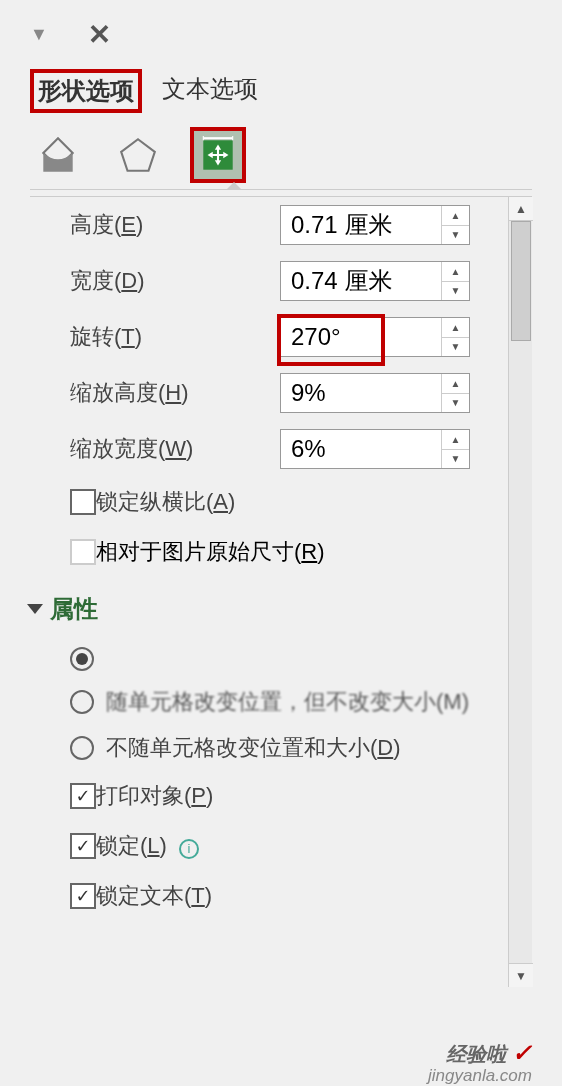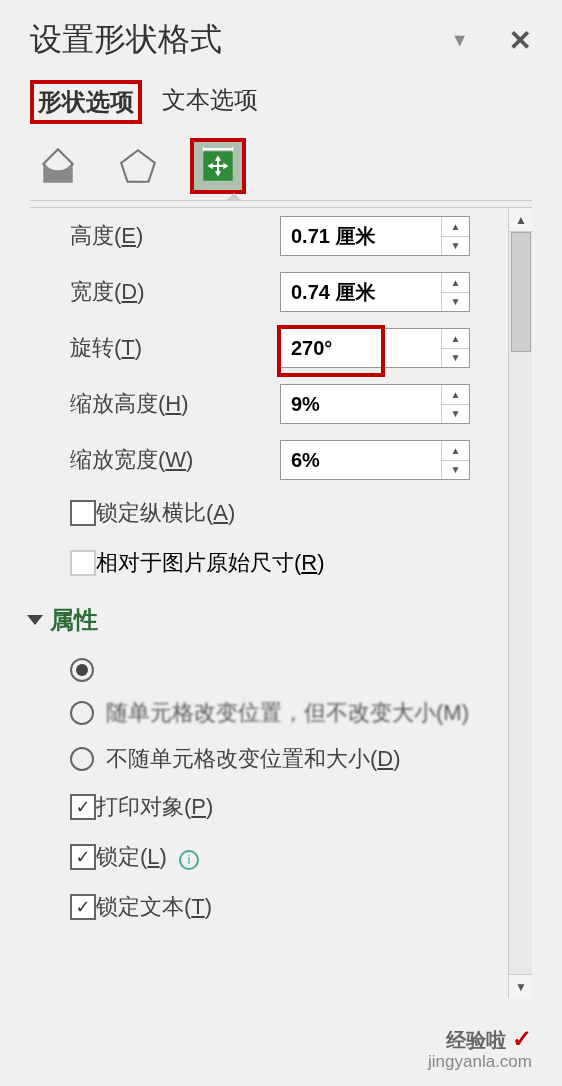"设置形状格式" div.panel-title { html: <div>设置形状格式</div> -> none }
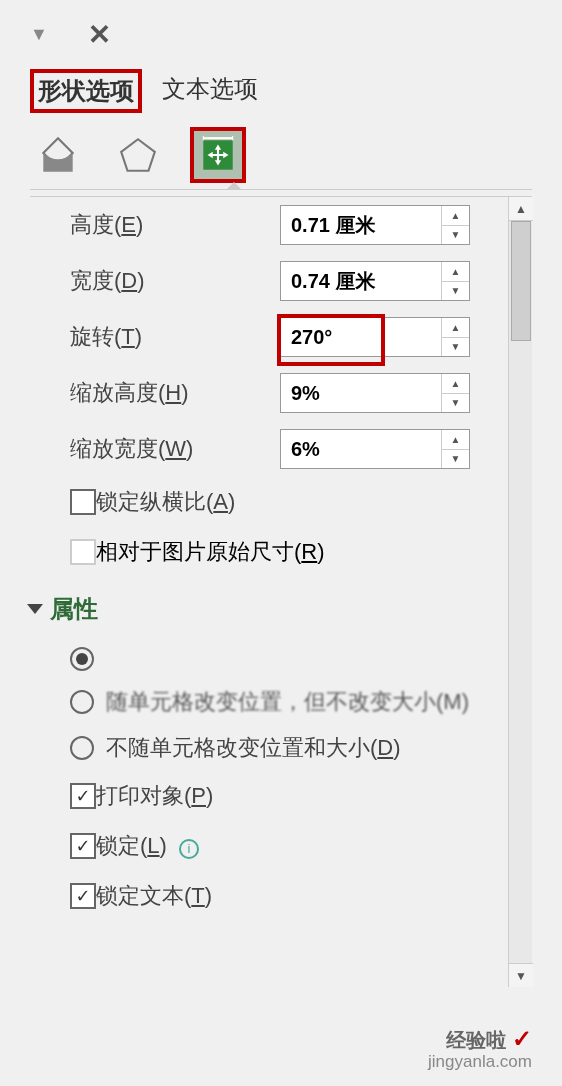"0.71 厘米" .spinner input { font-size: 20px -> 24px; font-weight: bold -> none }
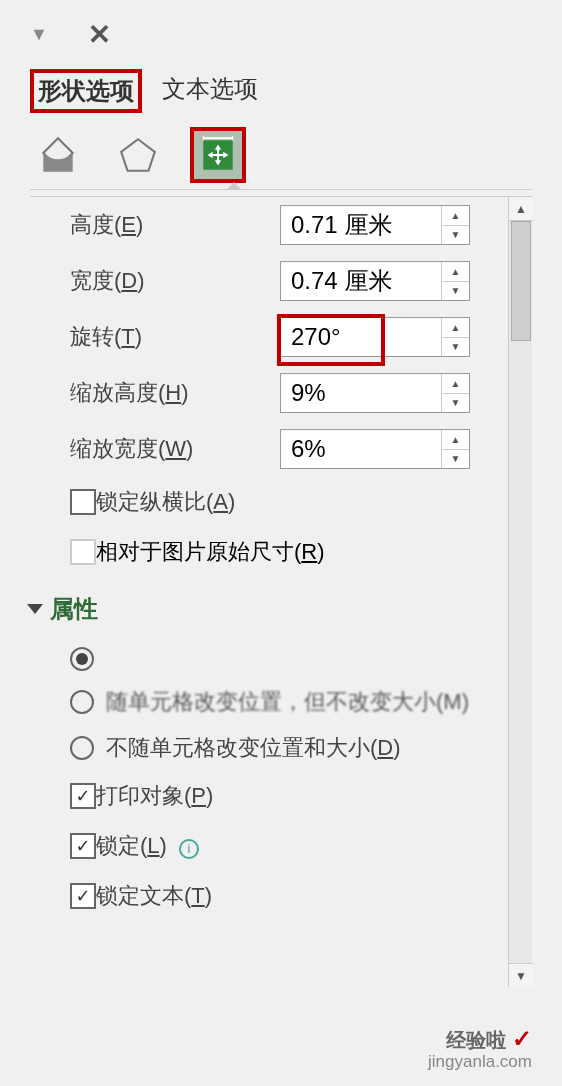"经验啦 ✓" .watermark { bottom: 14px -> 0; font-style: none -> italic }
